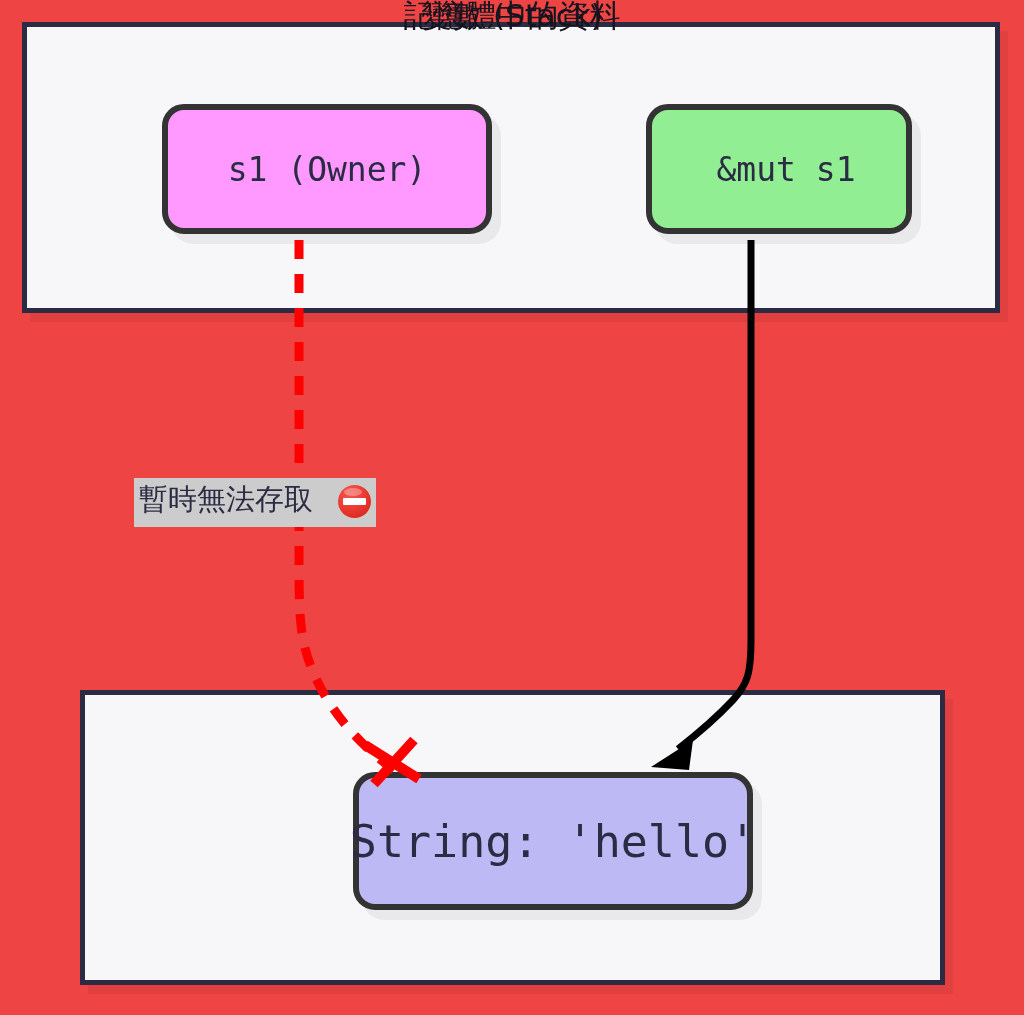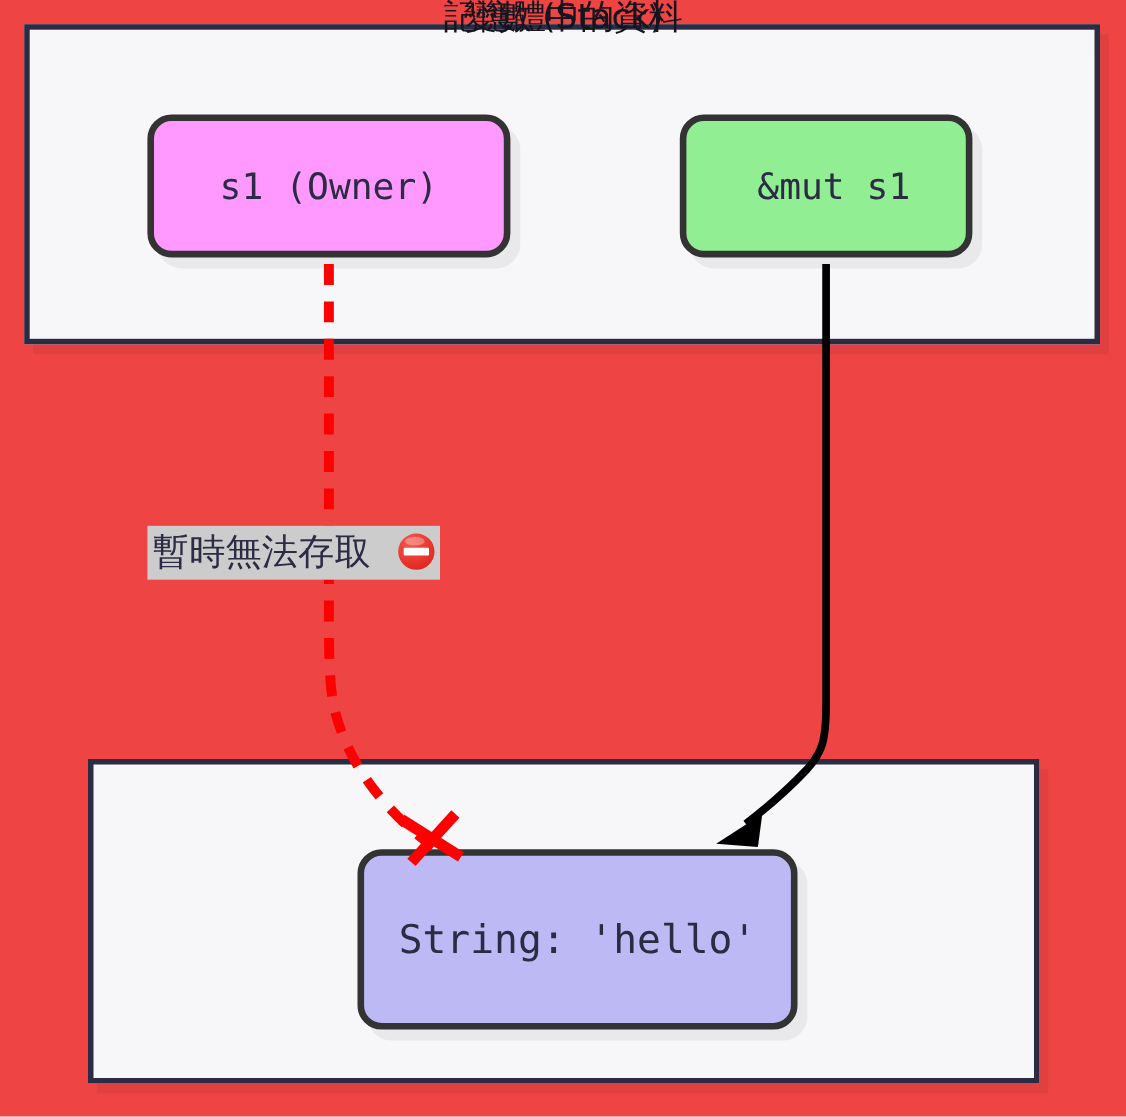"s1 (Owner)" .node { margin-left: none -> 28px }
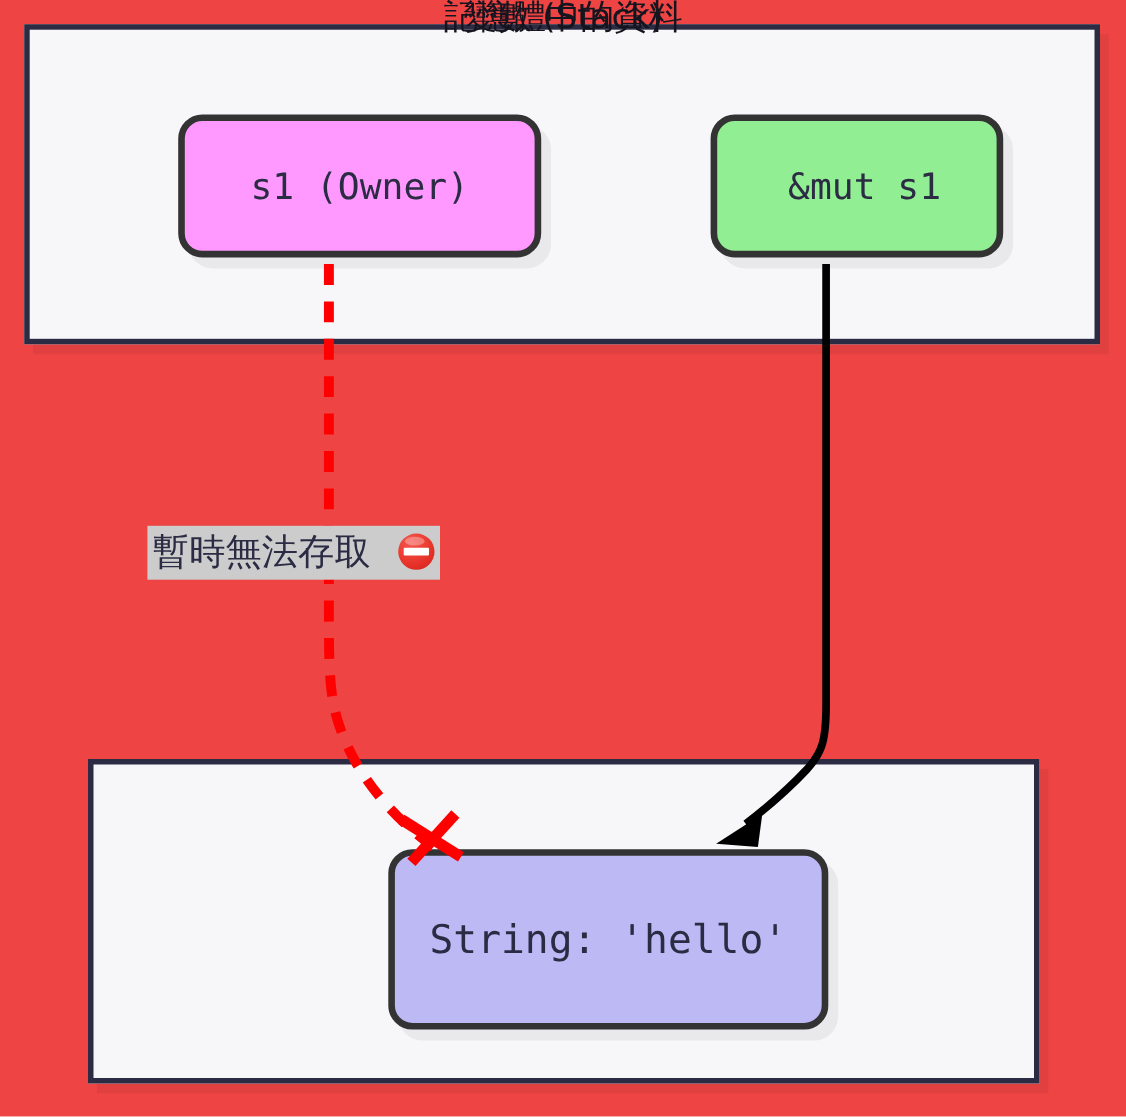"暫時無法存取" .edge-label { align-items: flex-end -> flex-start; font-size: 33px -> 29px }
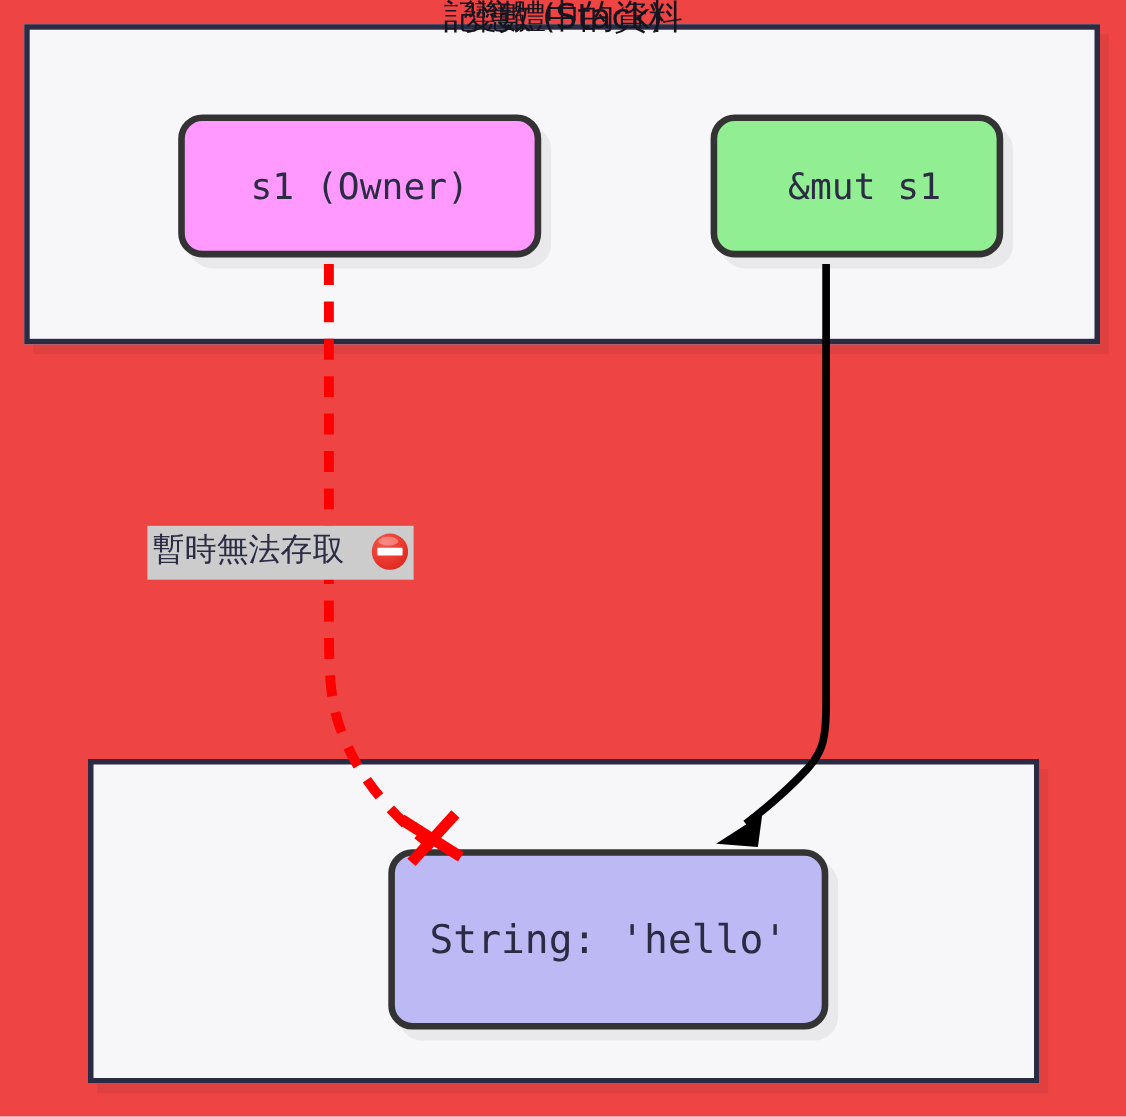"String: 'hello'" #node-heapdata { font-size: 36px -> 45px; height: 164px -> 138px }
